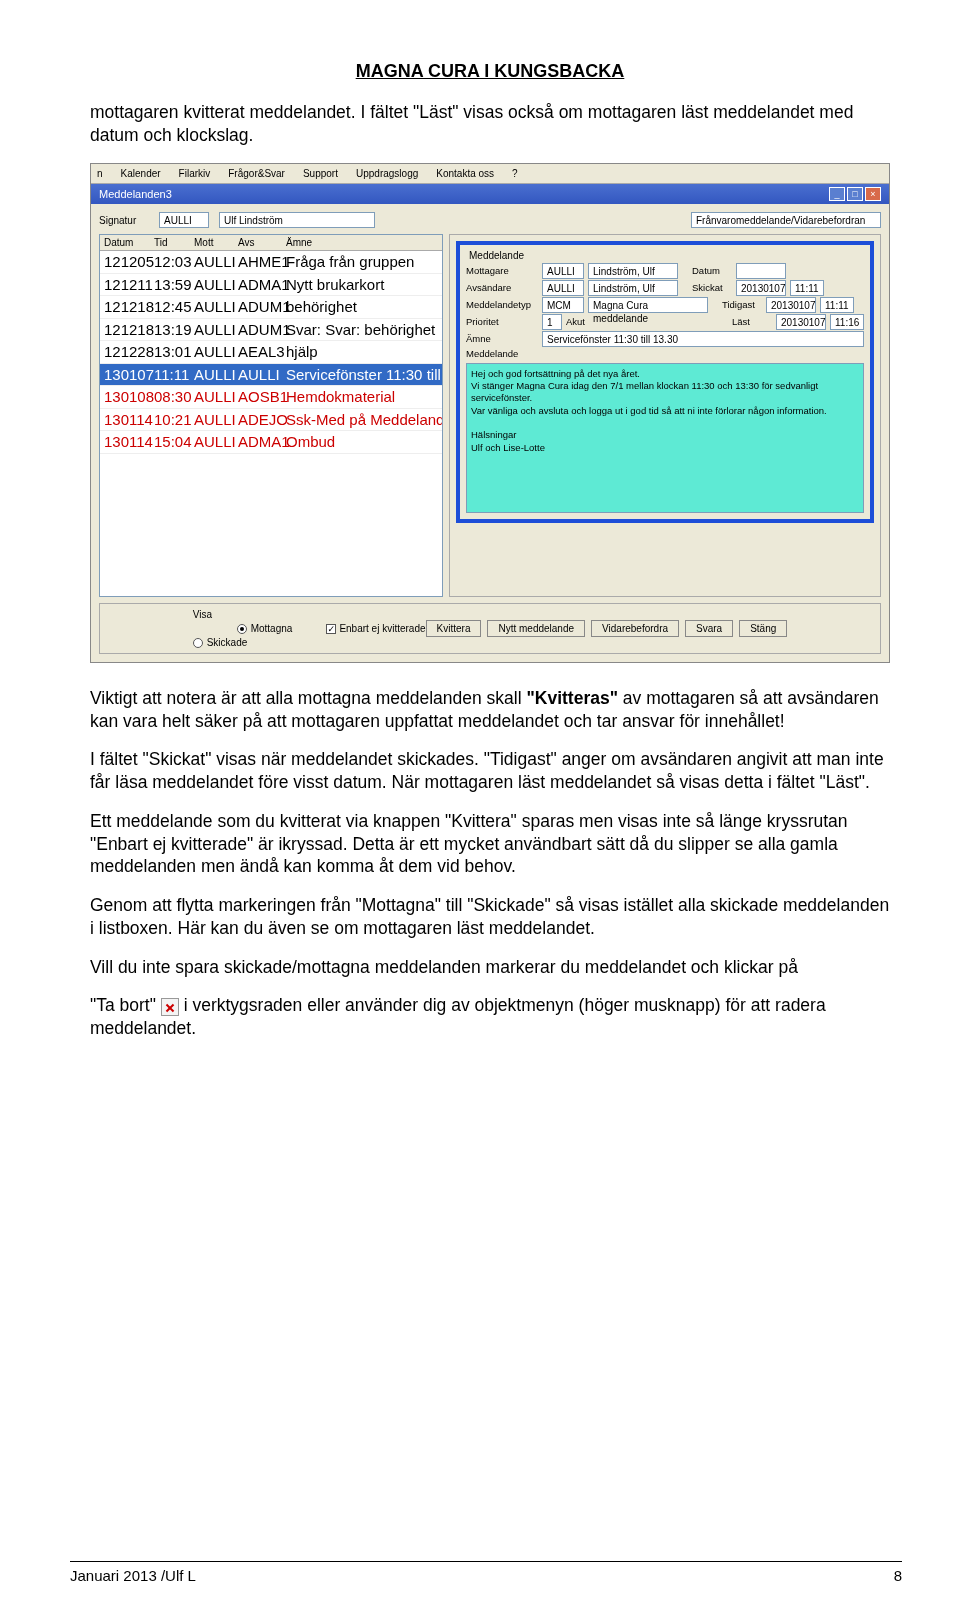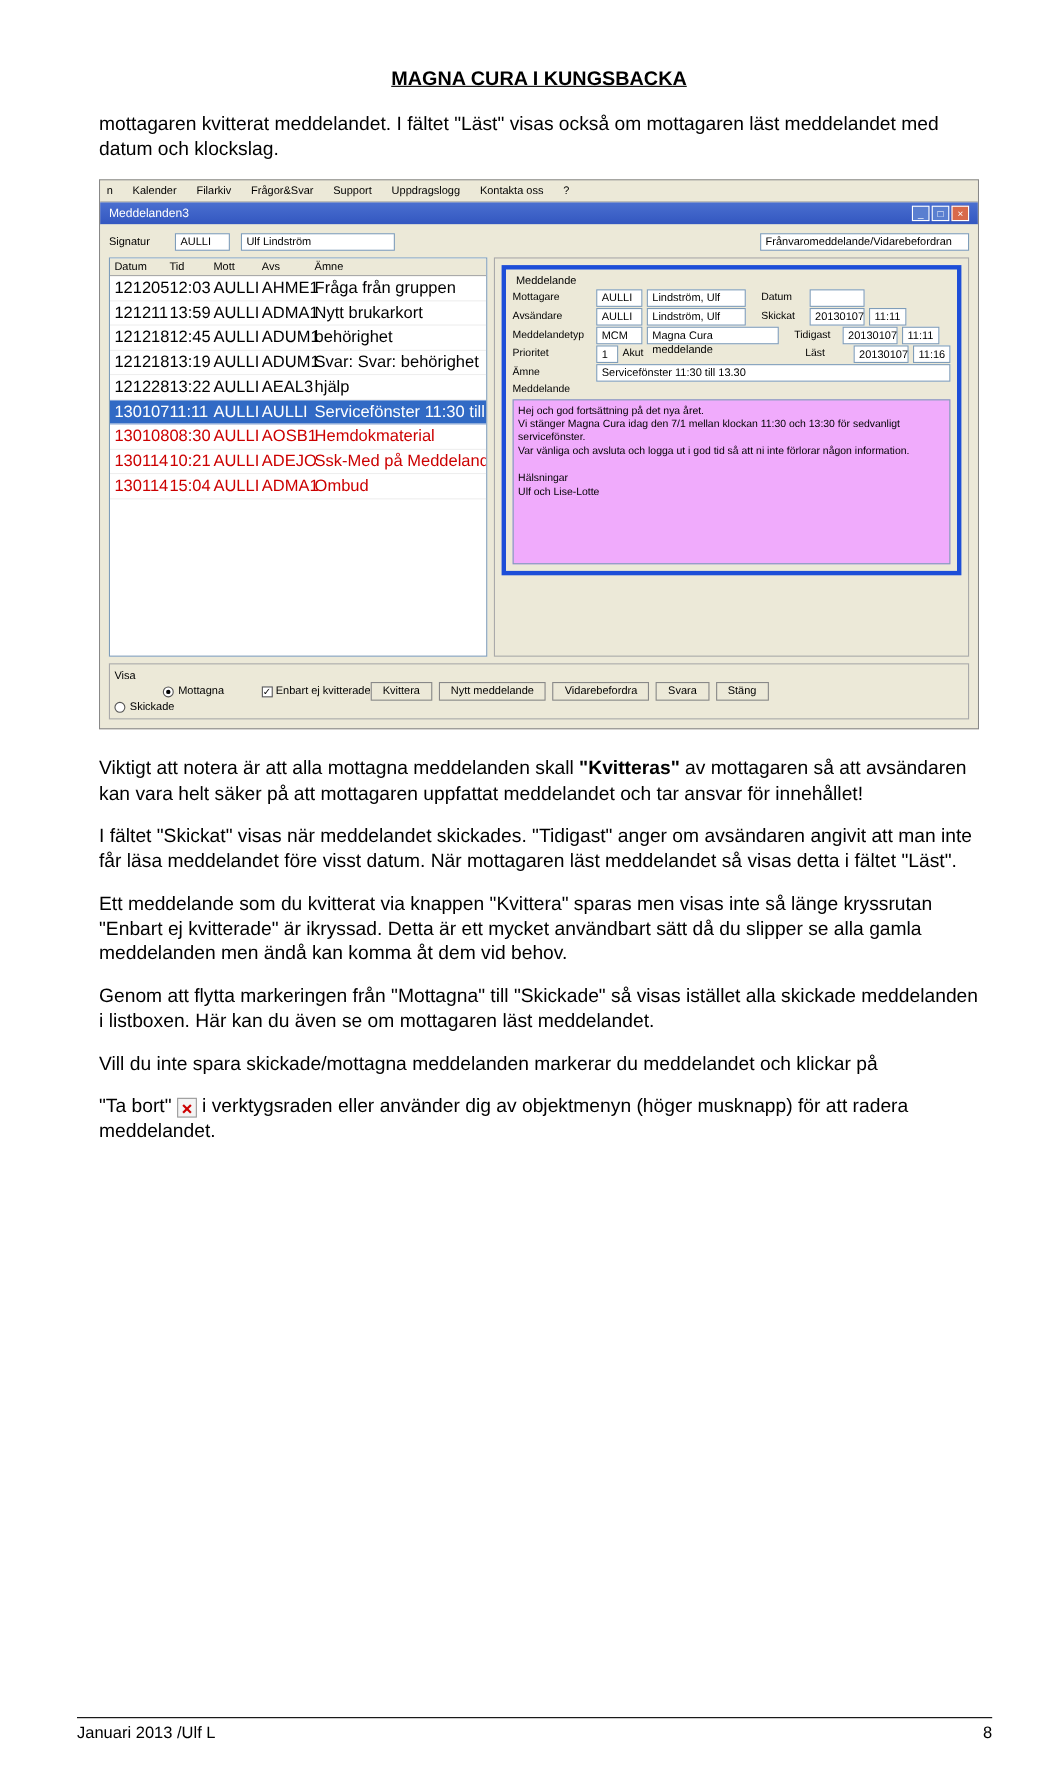"Ulf Lindström" span.fld { width: 140px -> 156px }
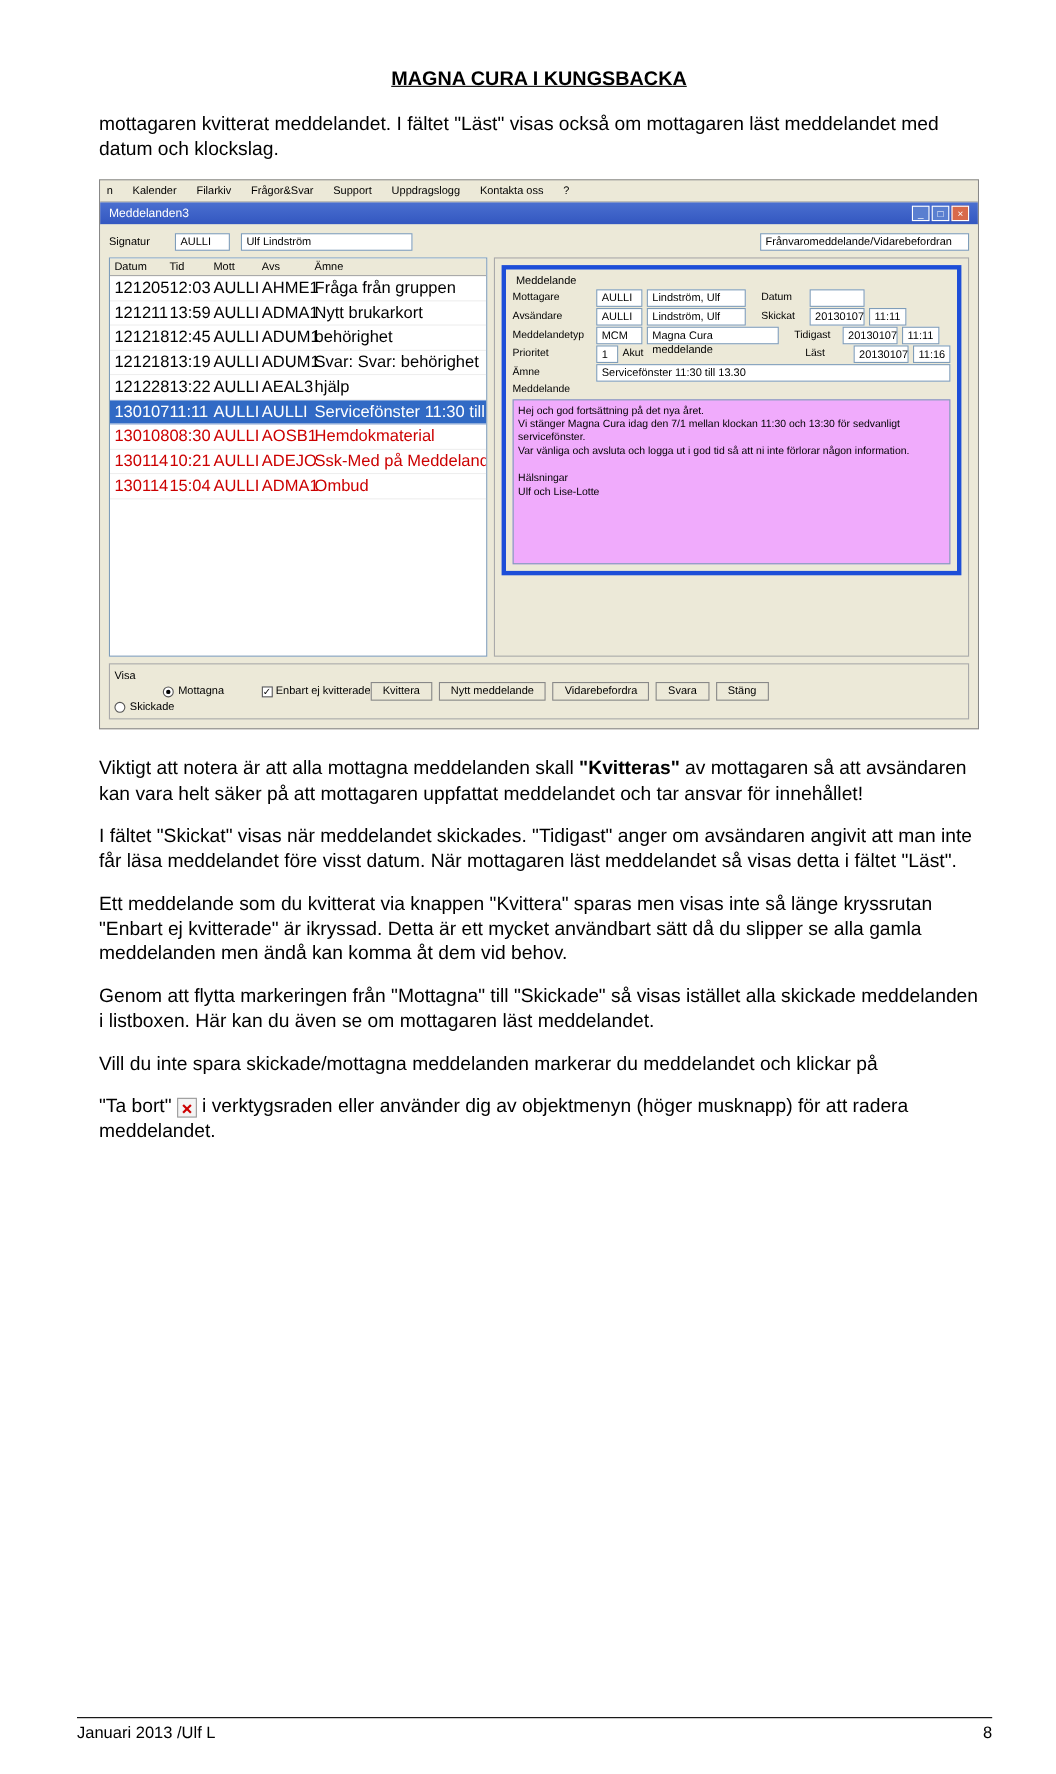"13:22" span { text: 13:22 -> 13:01 }
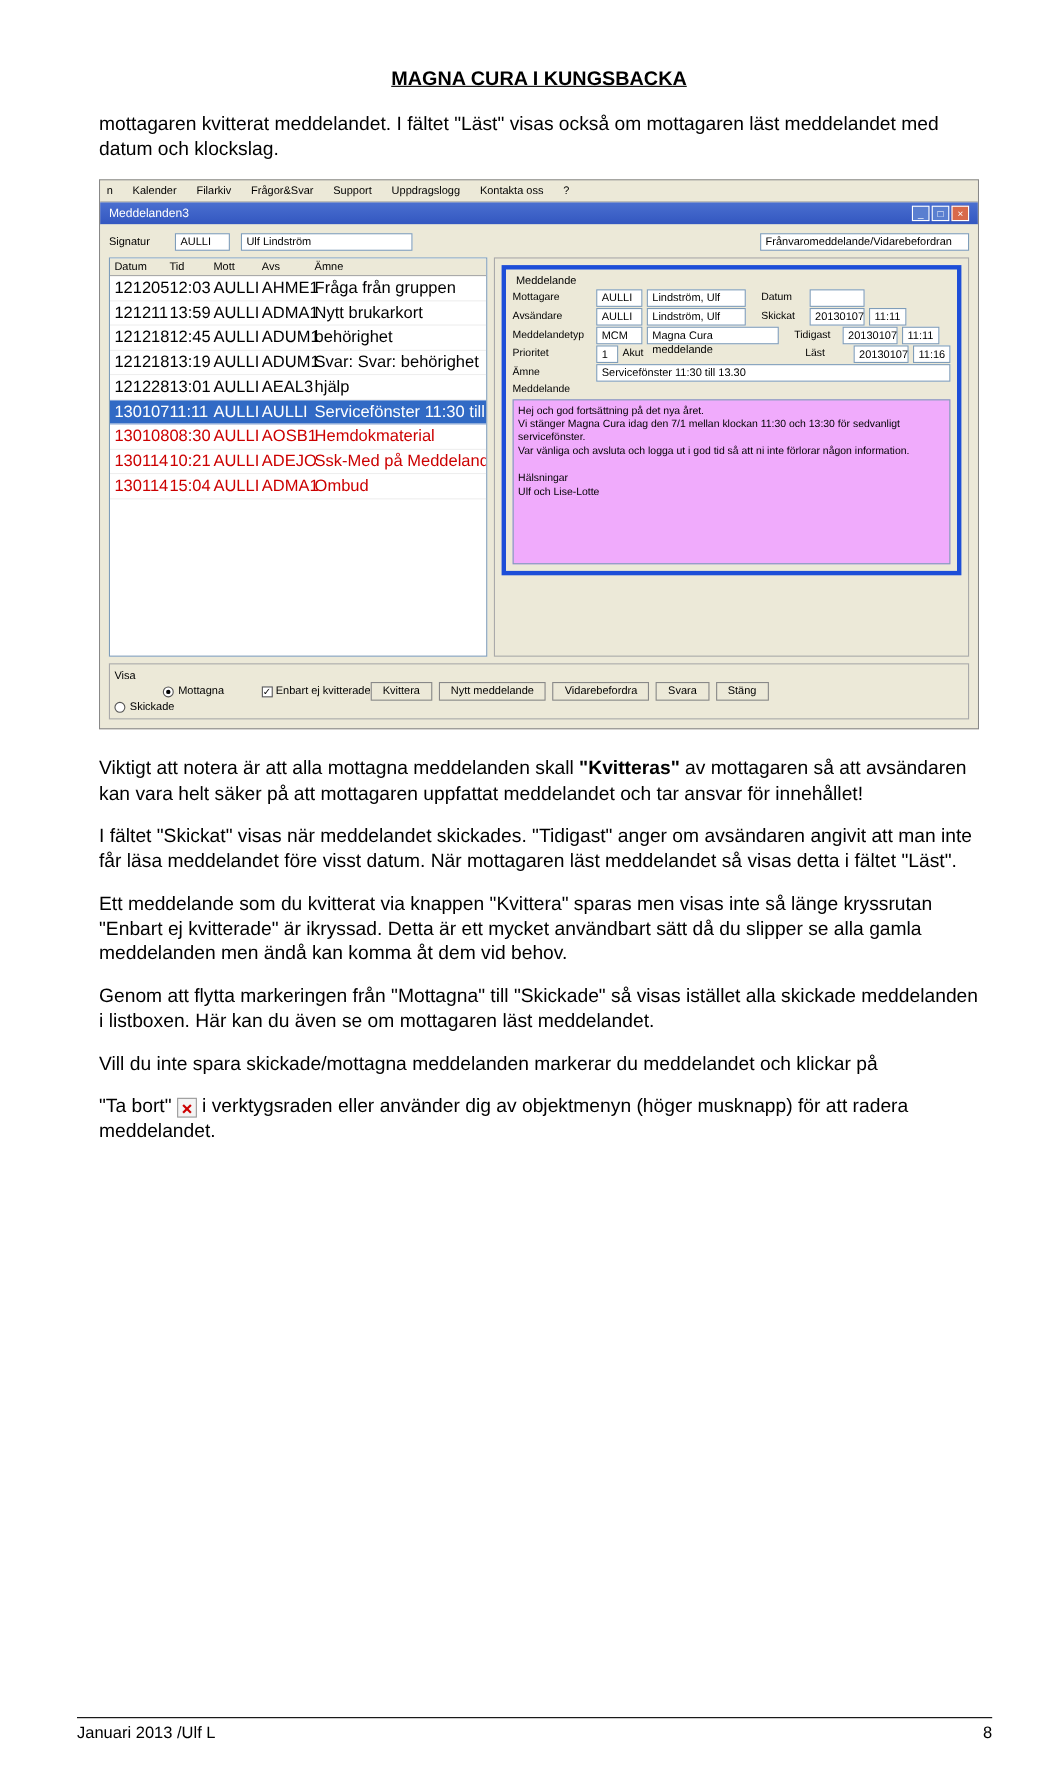"Hej och god fortsättning på" .msgbox { background: #f0abfc -> #5eead4 }
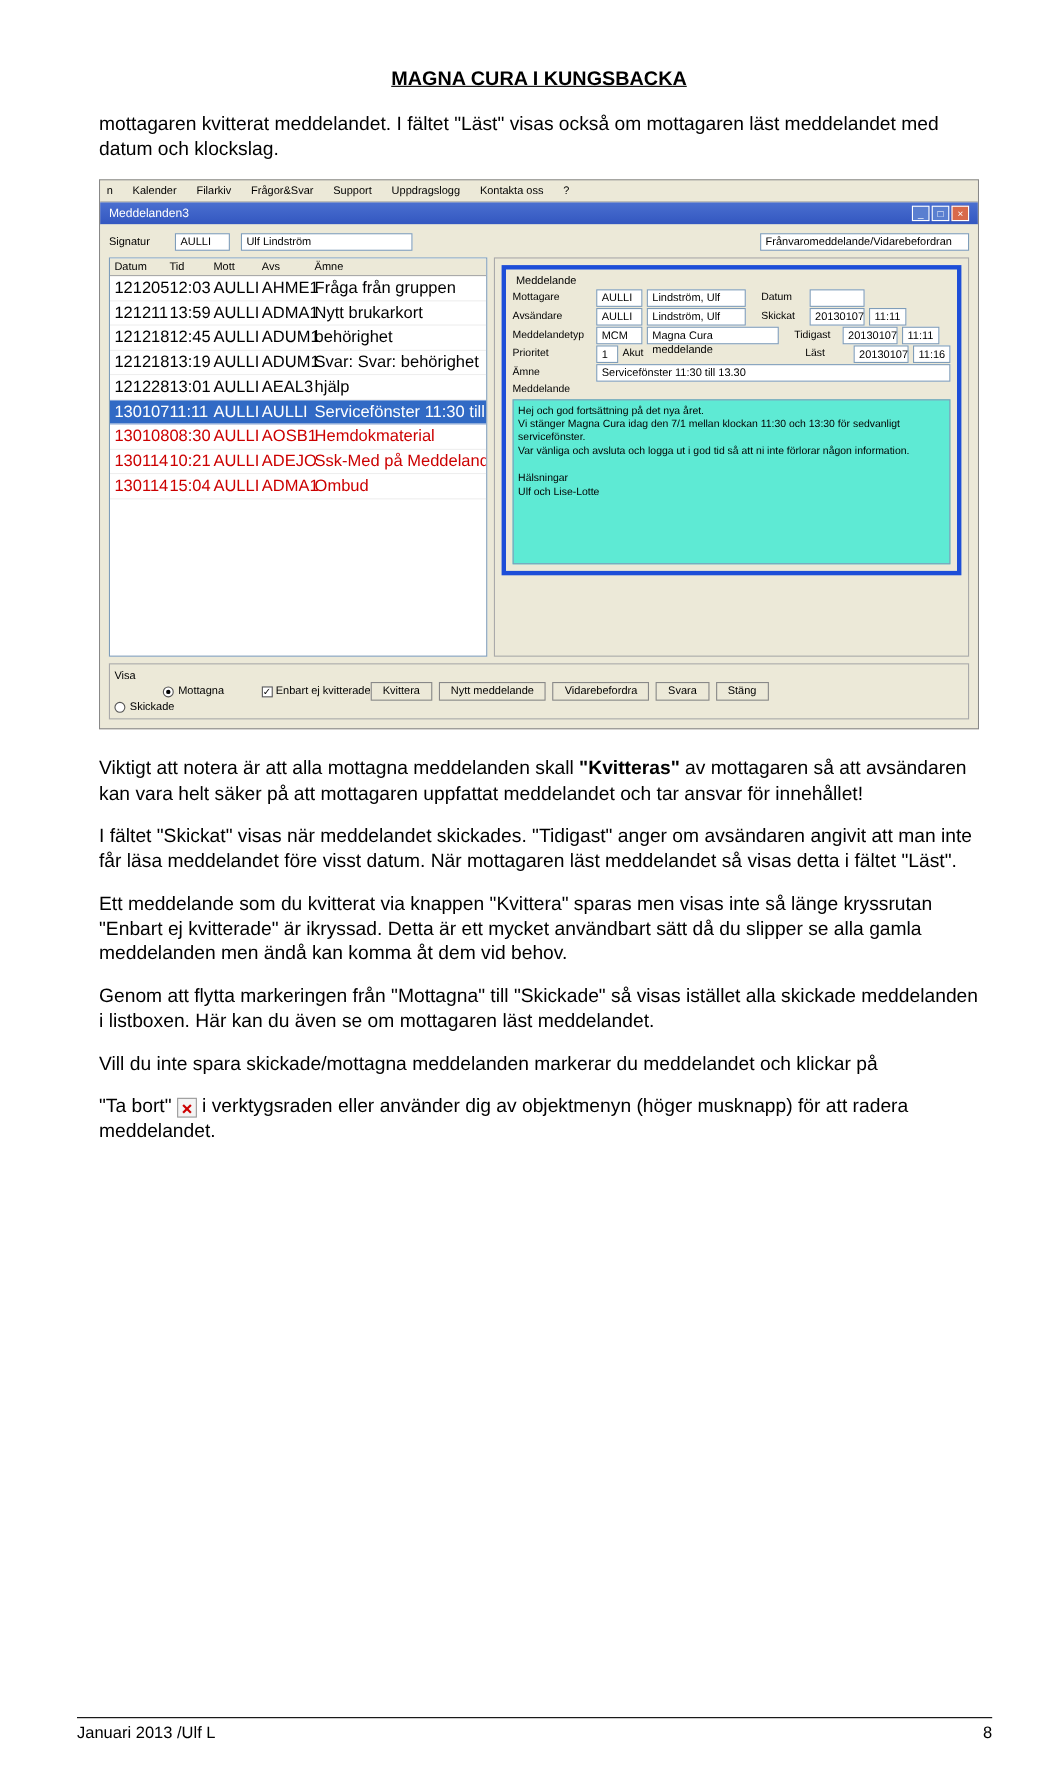"Visa" .bottomrow { justify-content: flex-start -> center }
